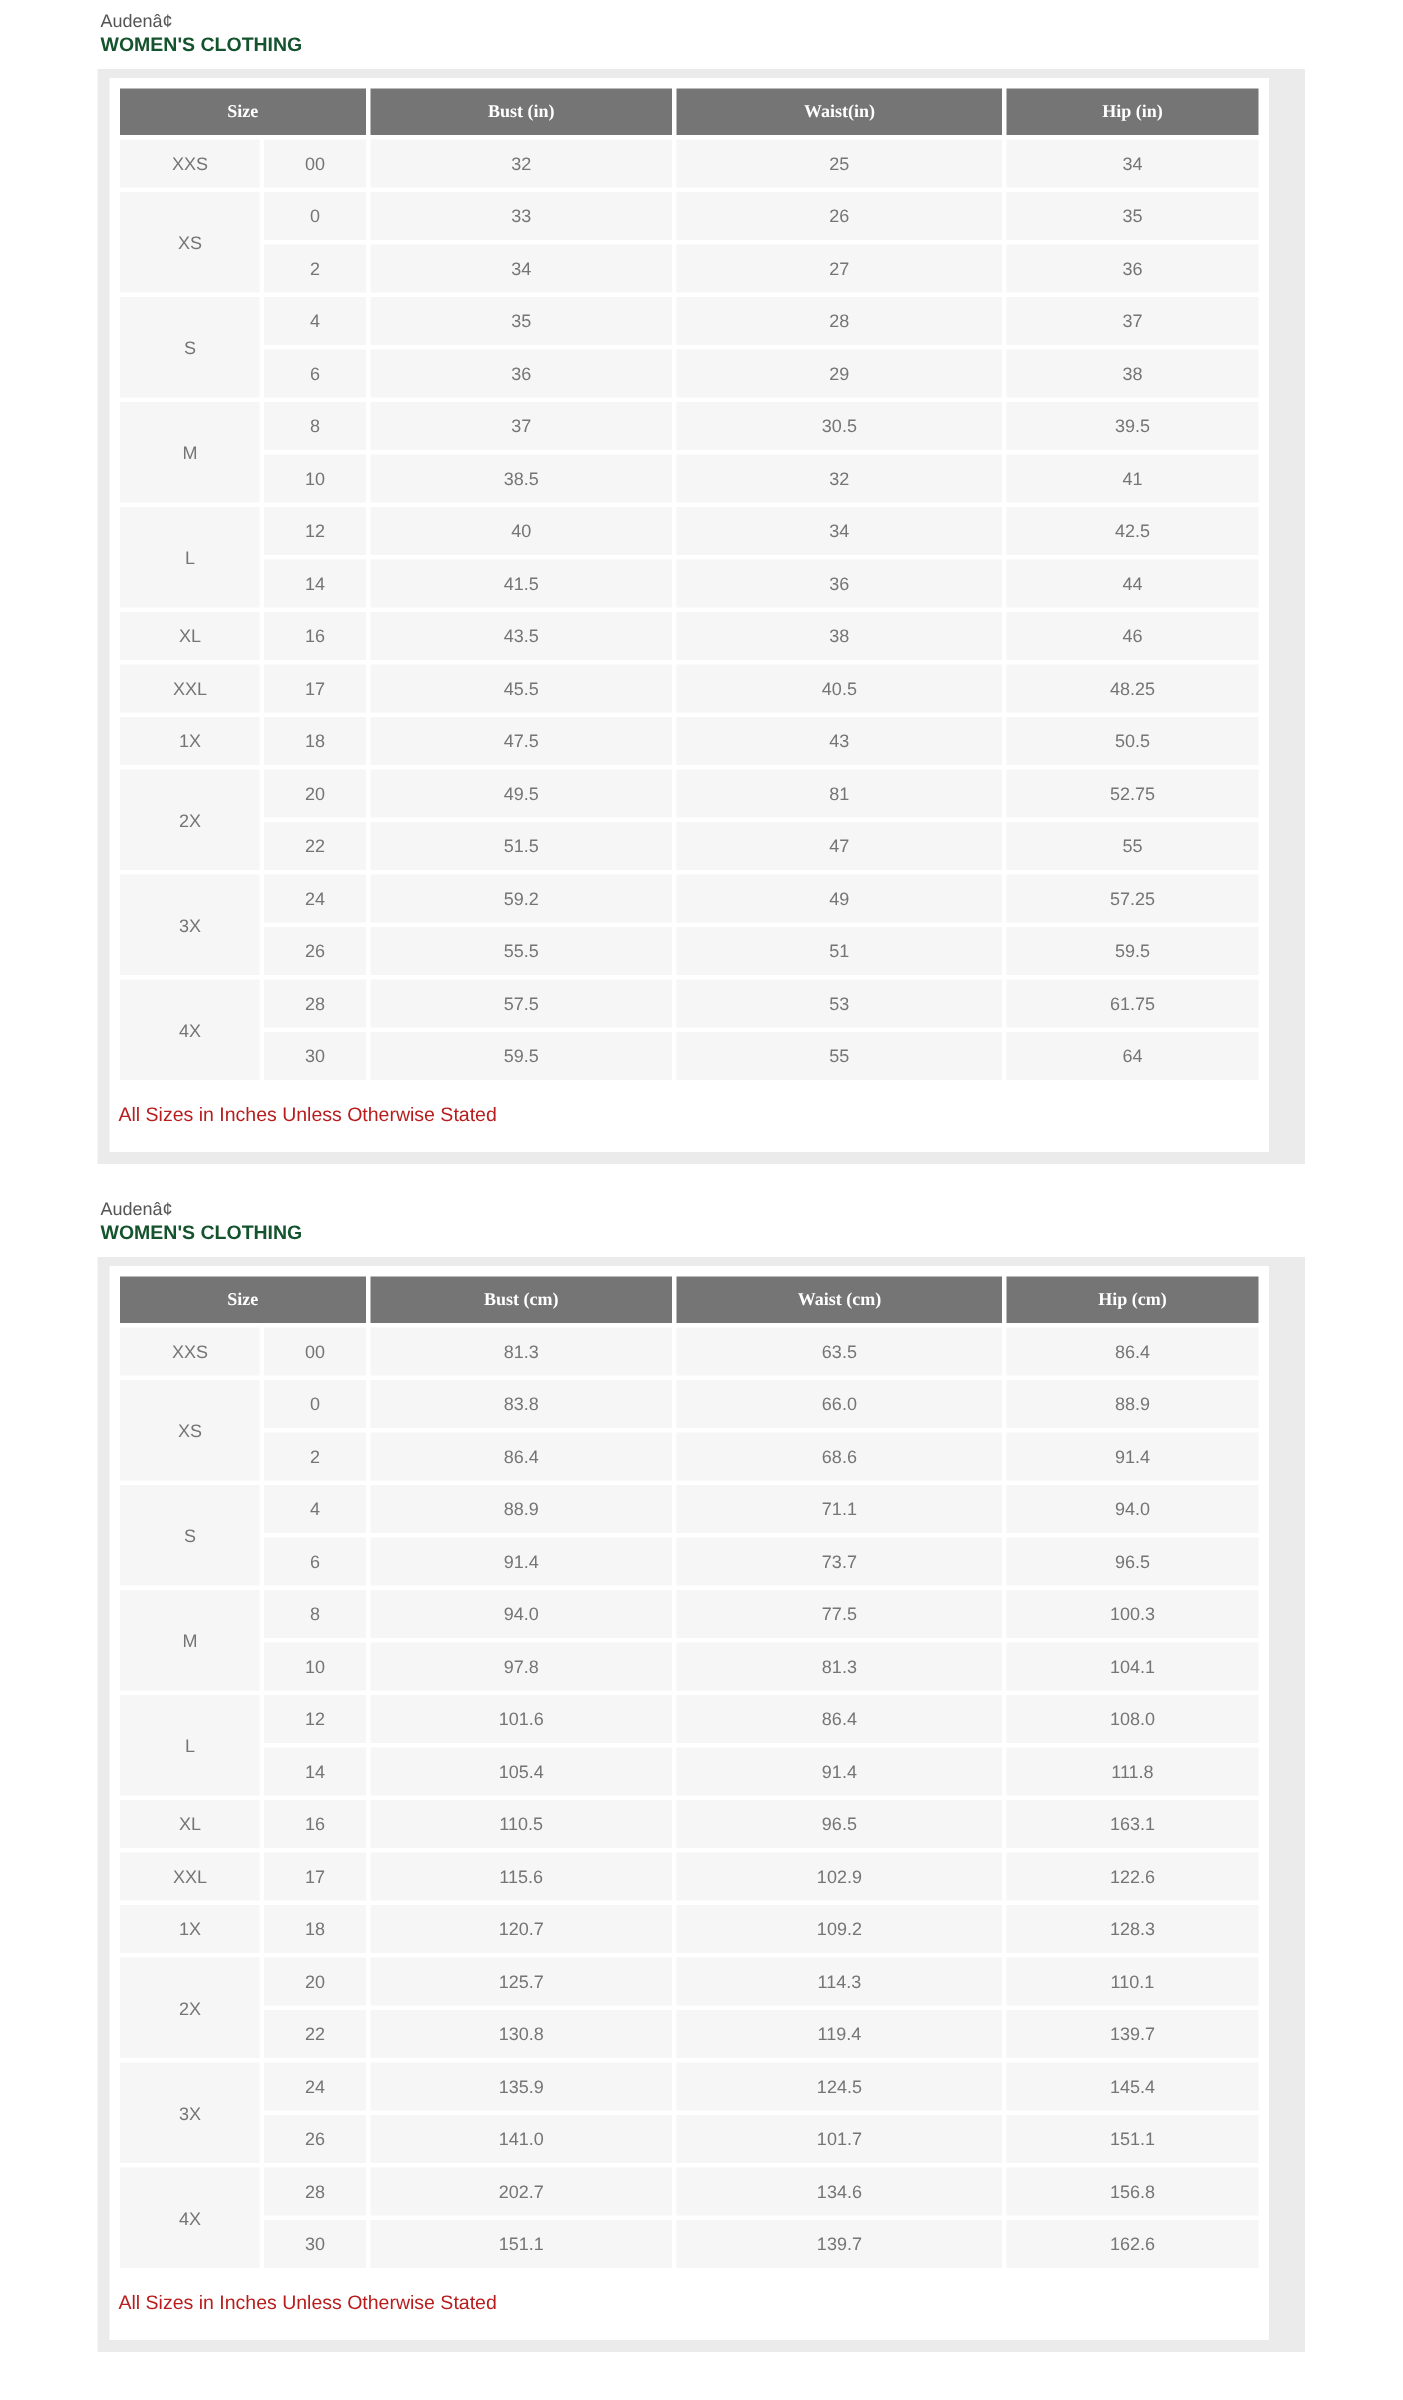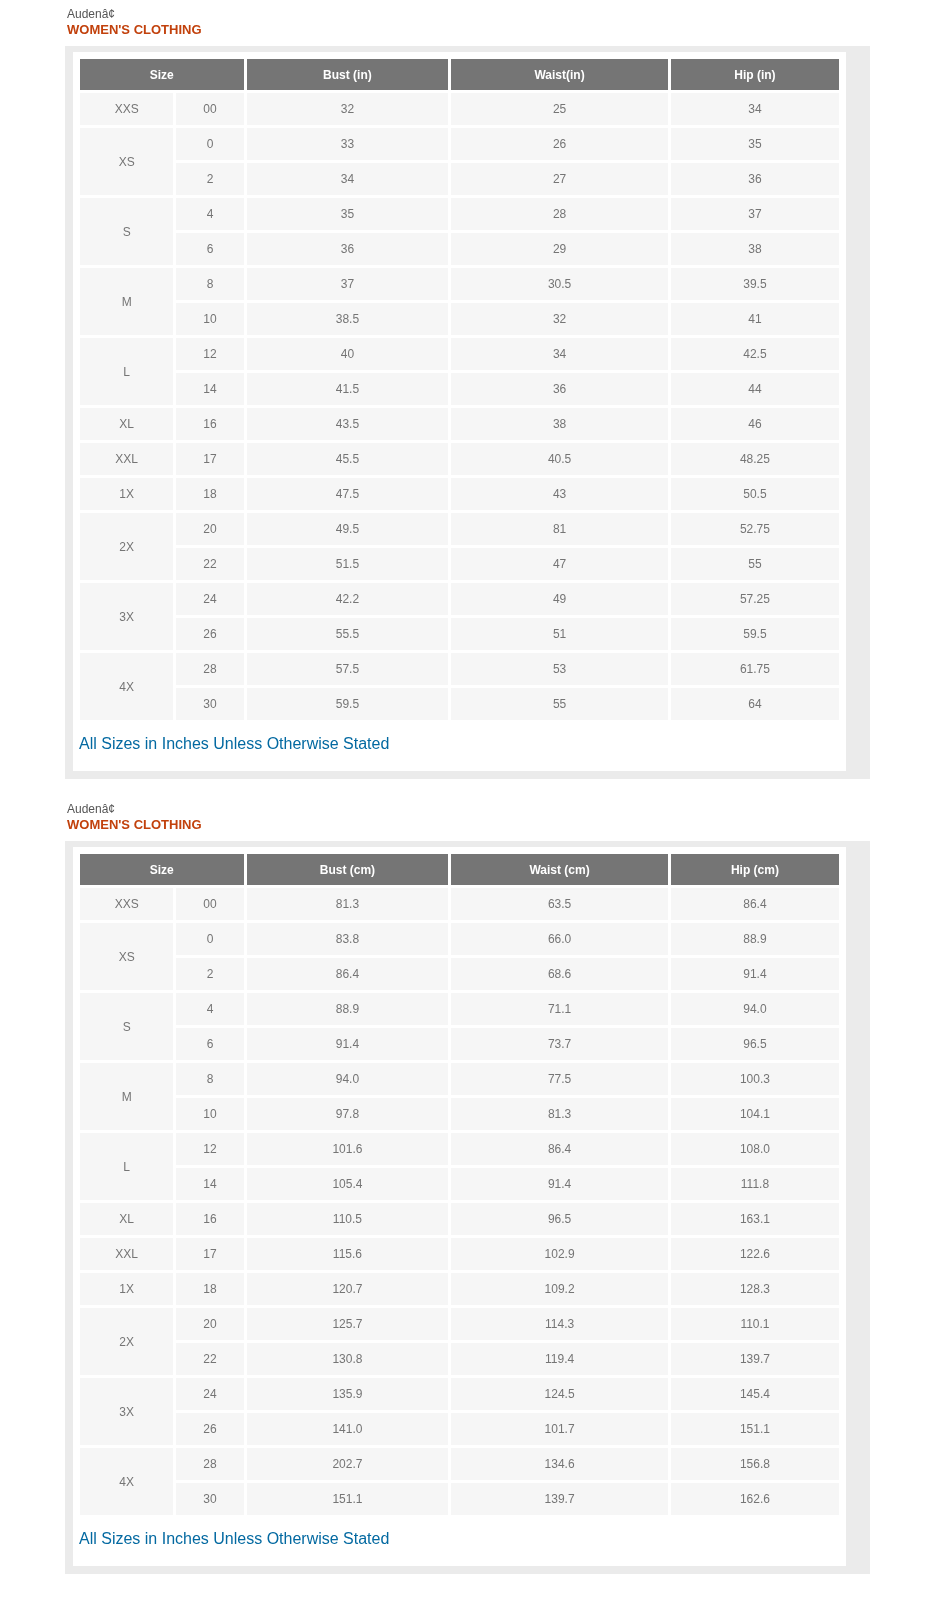"WOMEN'S CLOTHING" .title { color: #c2410c -> #14532d }
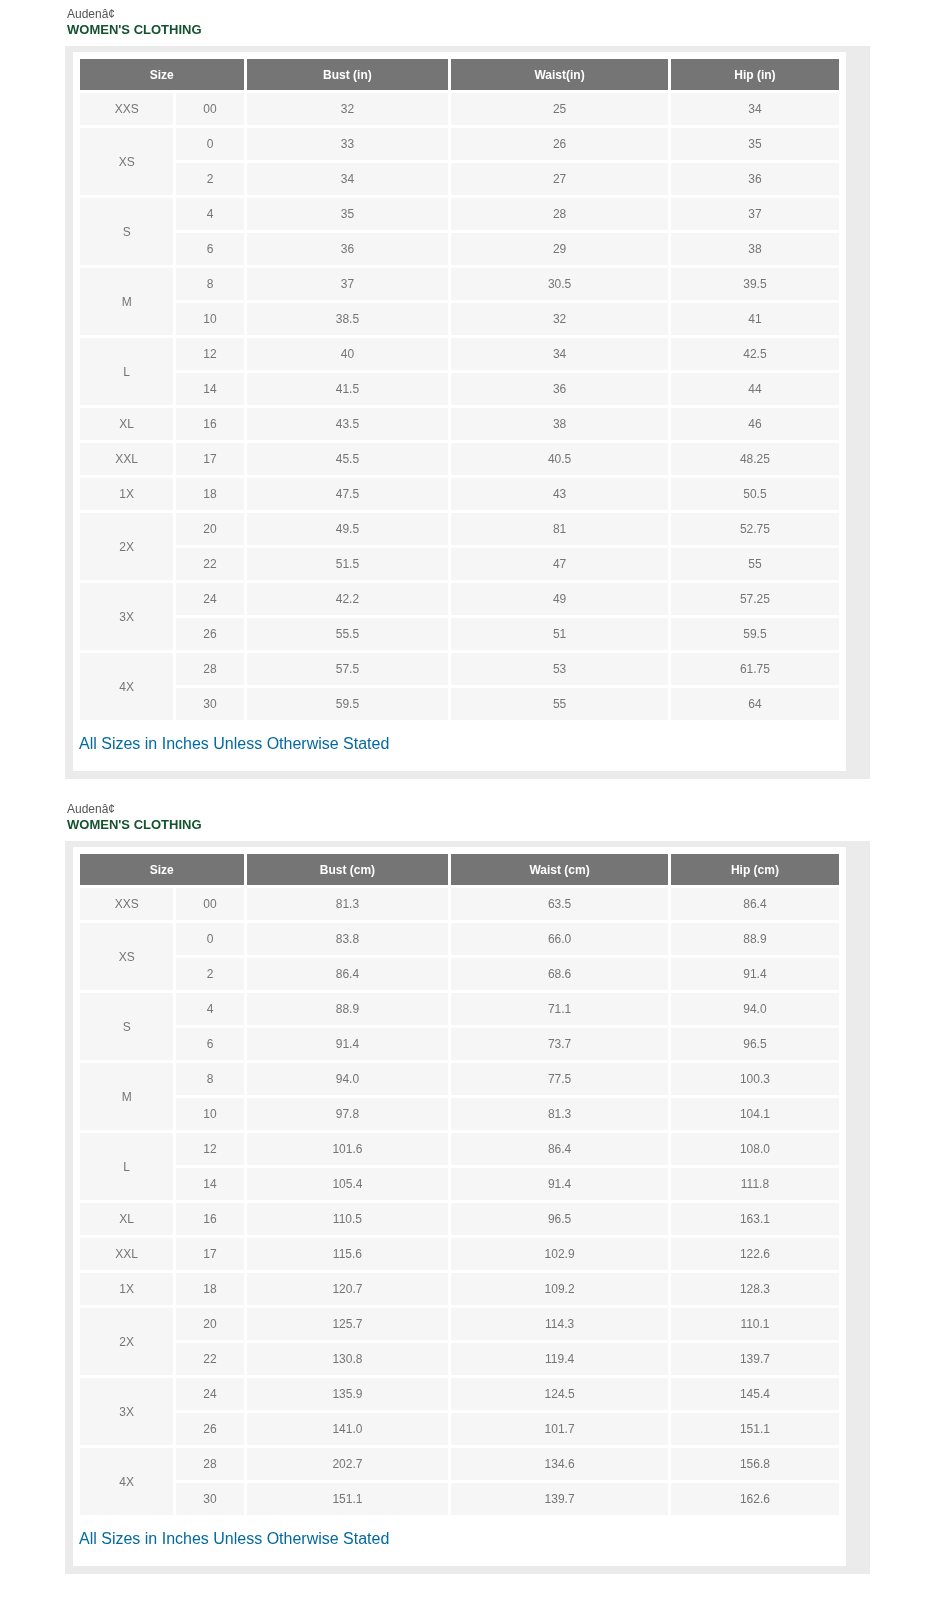"Size" table.size-chart th { font-family: none -> Liberation Serif, serif }
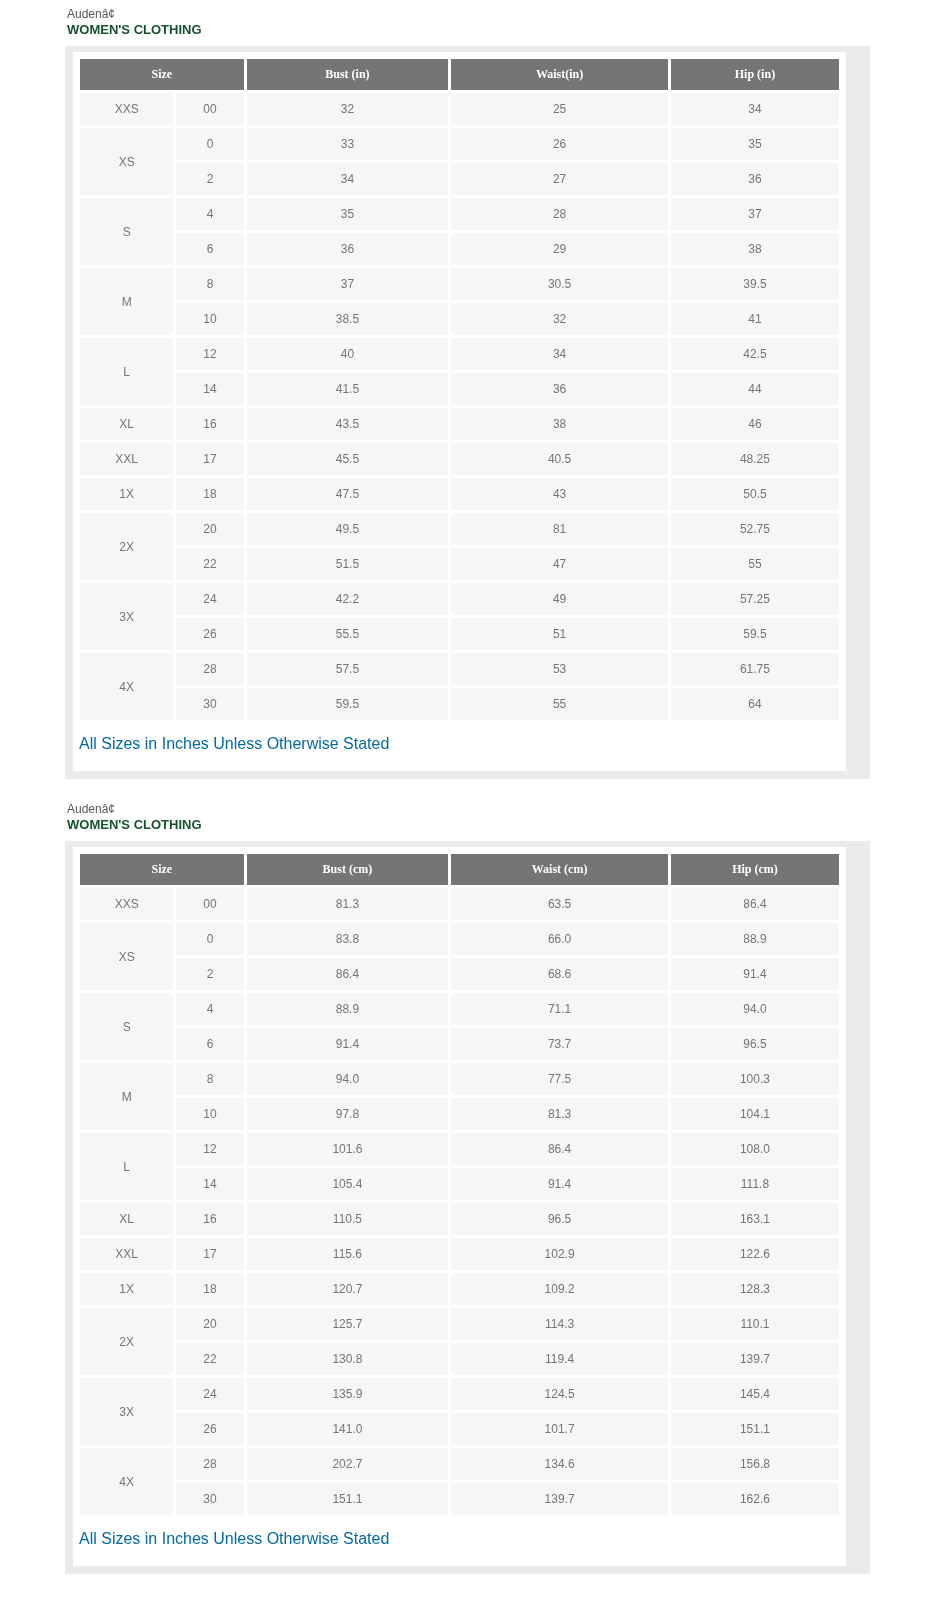"42.2" td { text: 42.2 -> 59.2 }
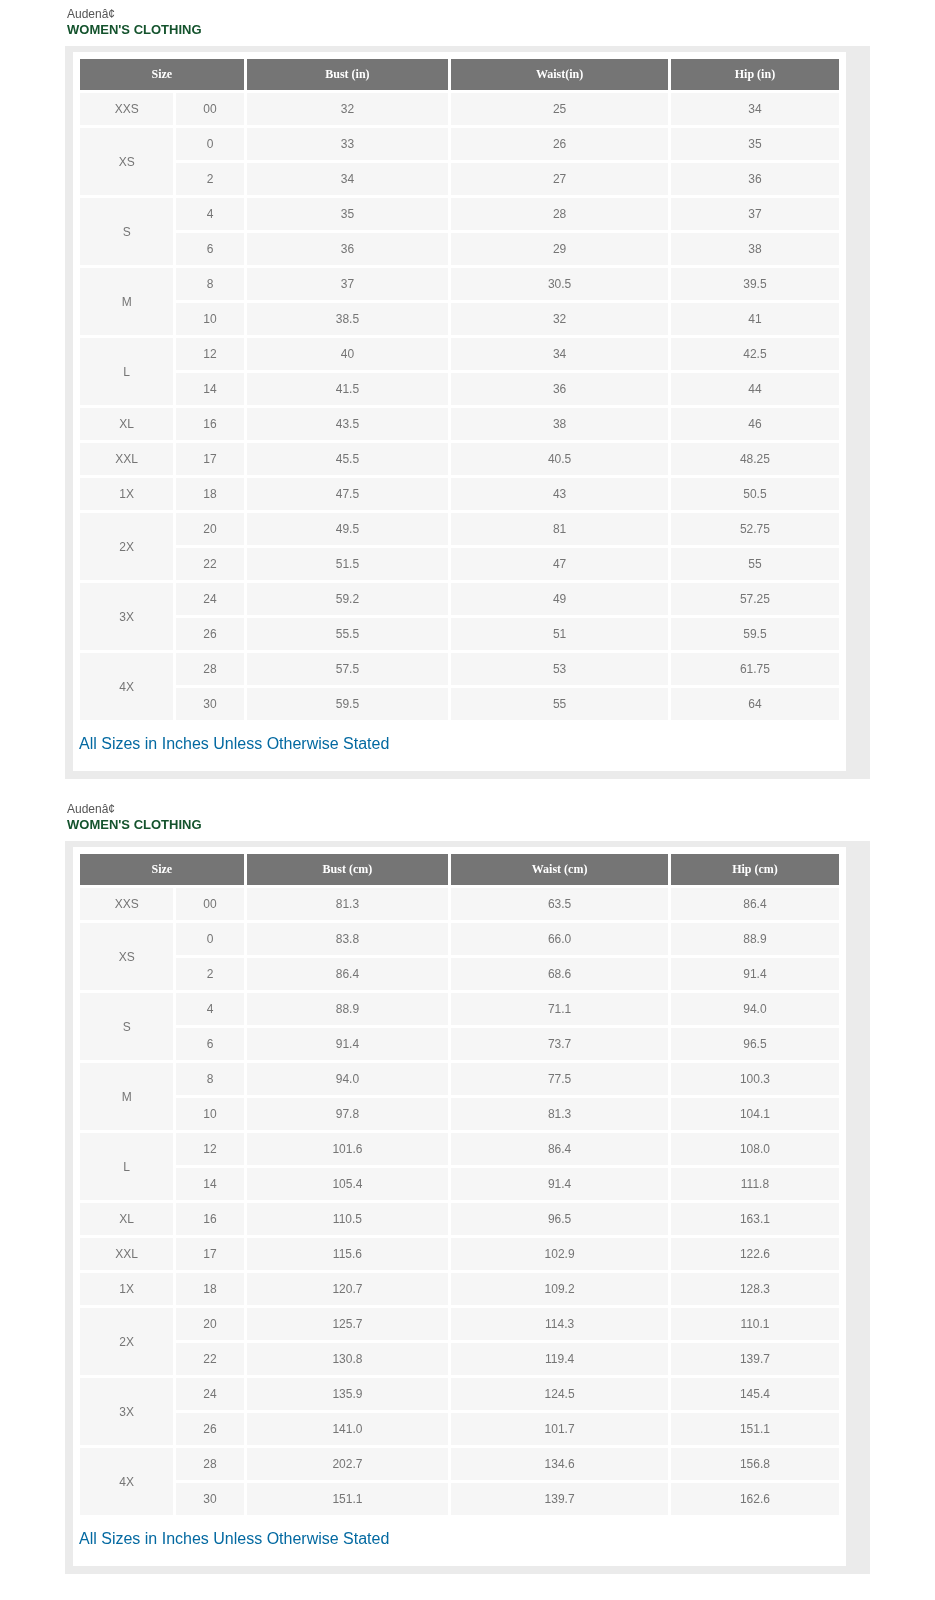"All Sizes in Inches Unless" .footnote { color: #0369a1 -> #b91c1c; font-size: 16px -> 13px }
